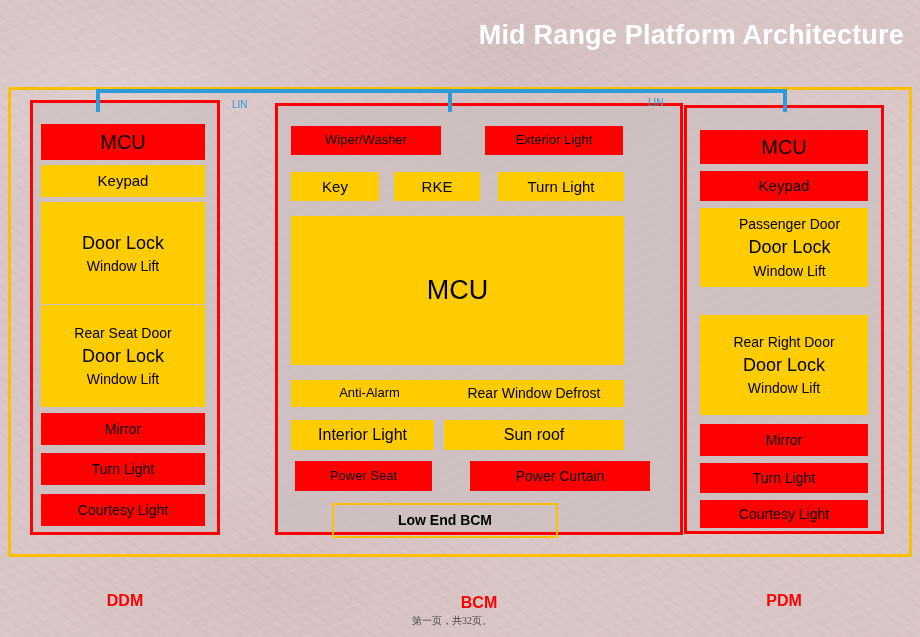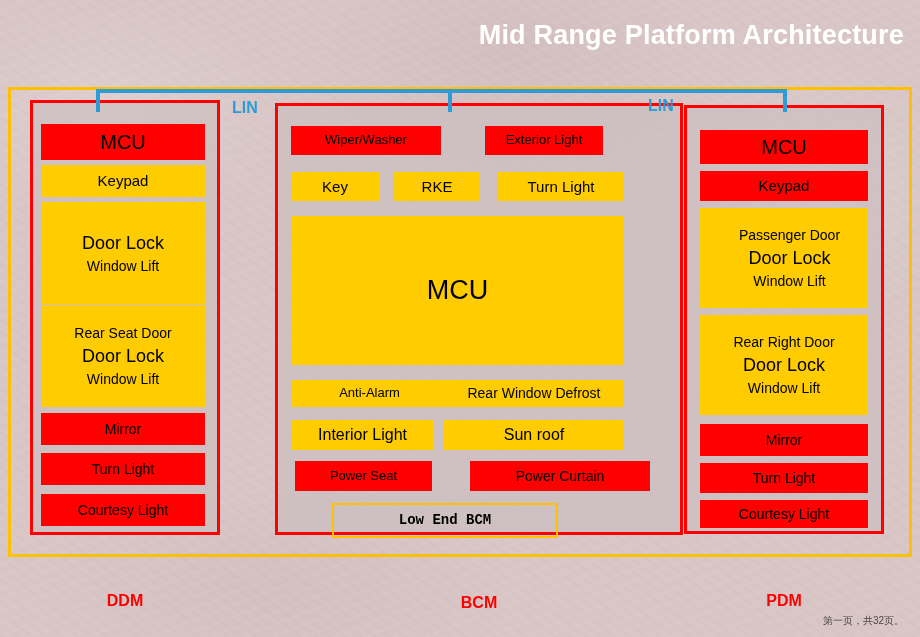"LIN" .lin-label { font-size: 16px -> 10px; font-weight: bold -> normal }
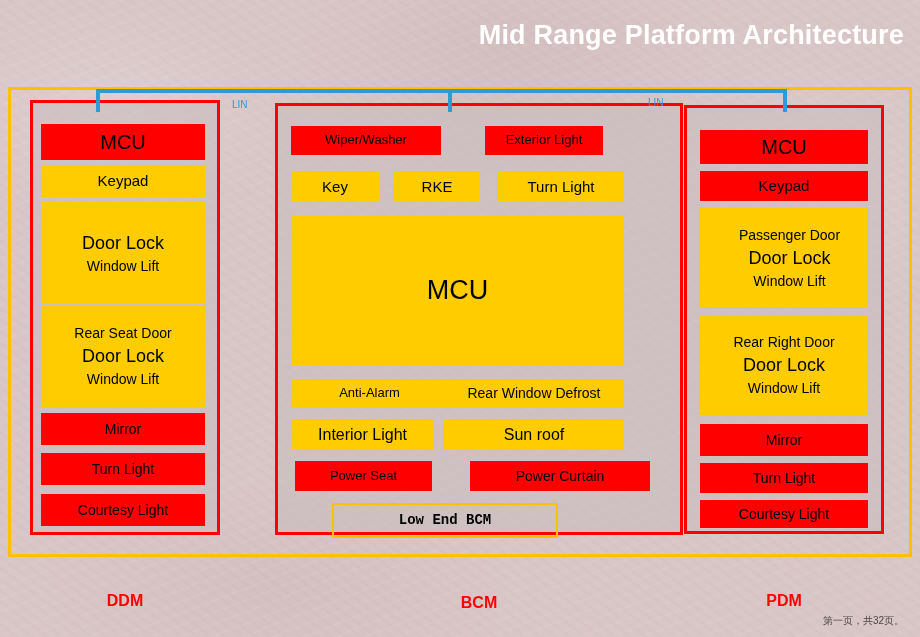"Exterior Light" div.cell { width: 118px -> 138px }
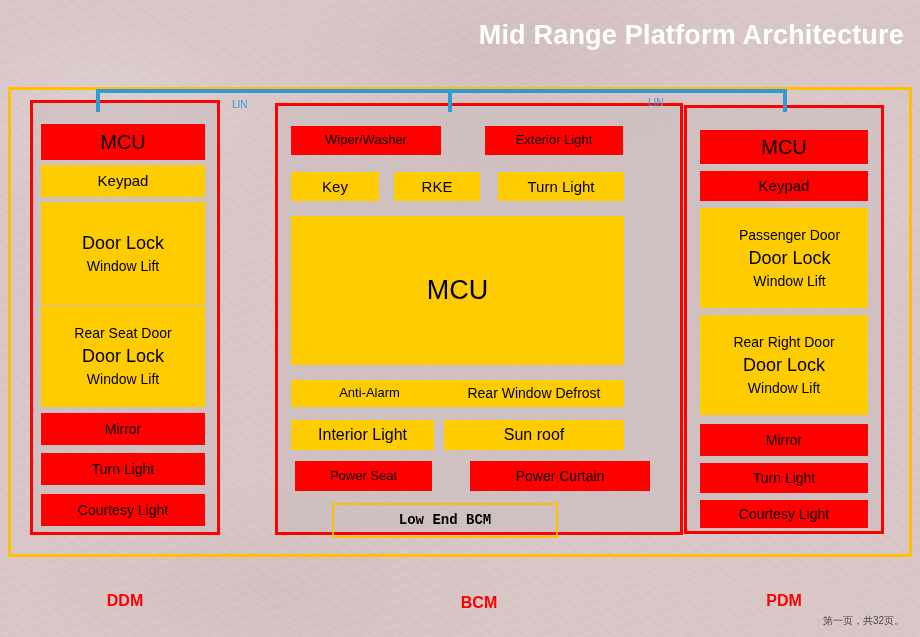"Passenger Door" div.cell { height: 100px -> 79px }
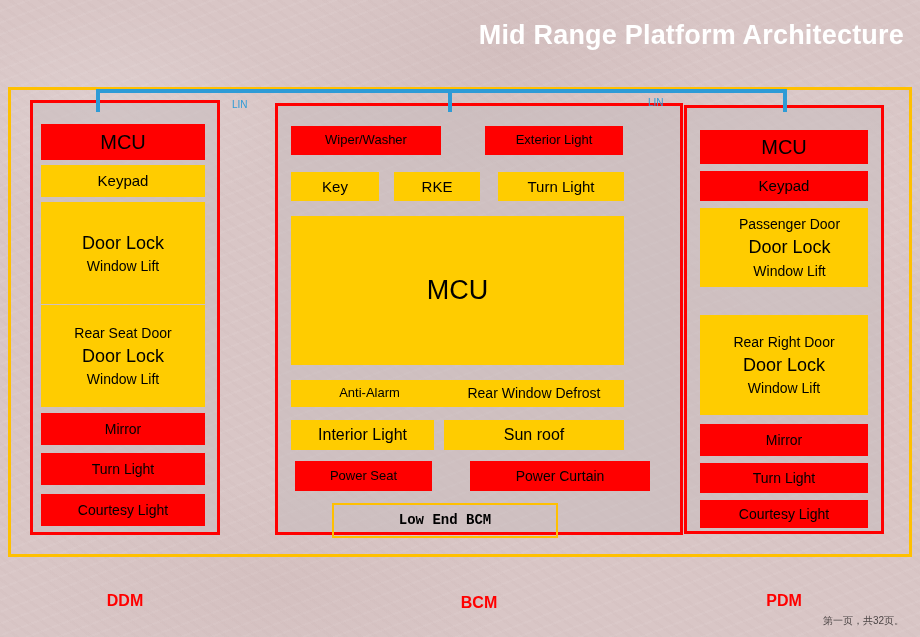"Low End BCM" .cell.outline { font-family: Liberation Mono, monospace -> none }
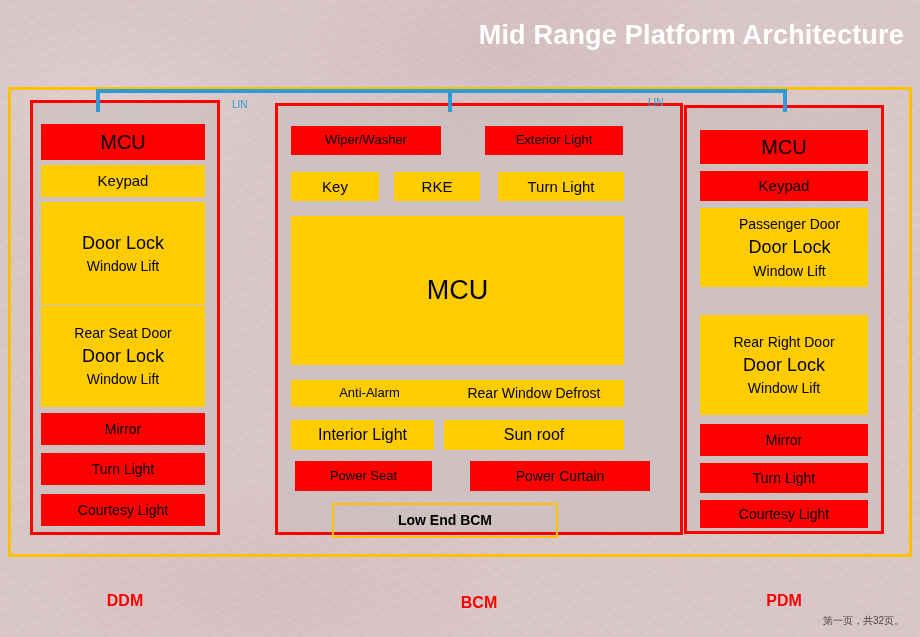"第一页，共32页。" .footer { font-family: none -> Liberation Serif, serif; text-align: right -> center }
